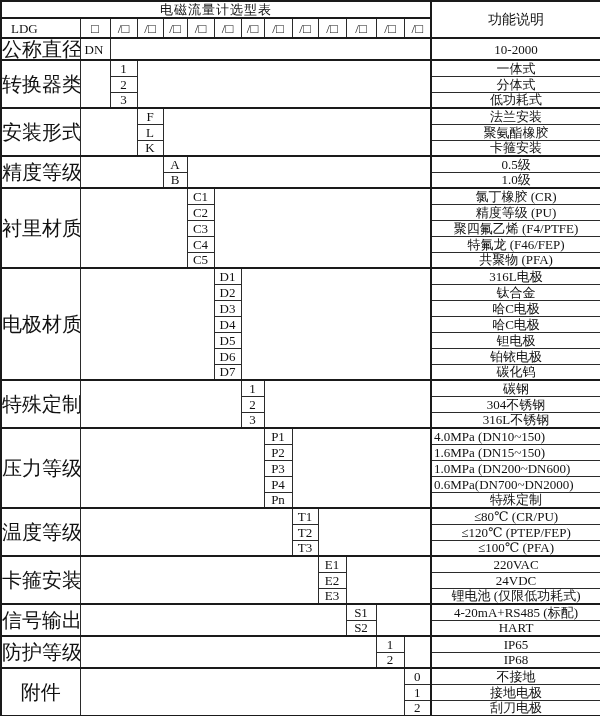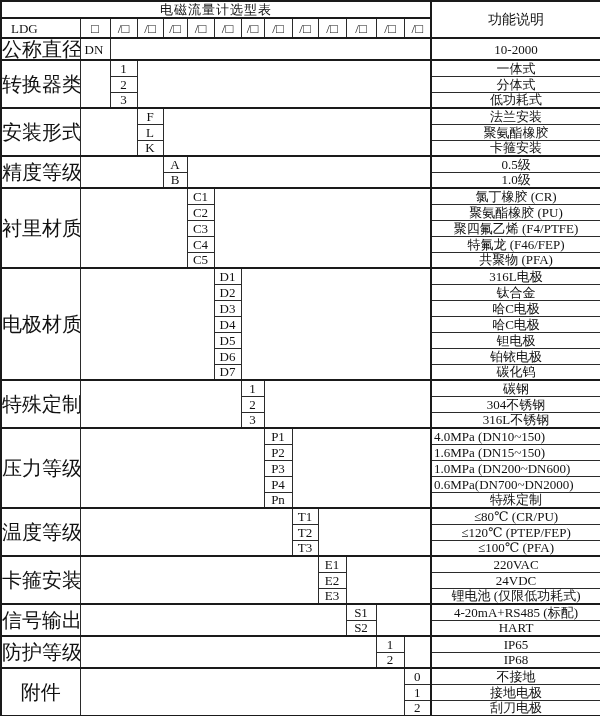"聚氨酯橡胶 (PU)" td.desc-cell { text: 聚氨酯橡胶 -> 精度等级 }
